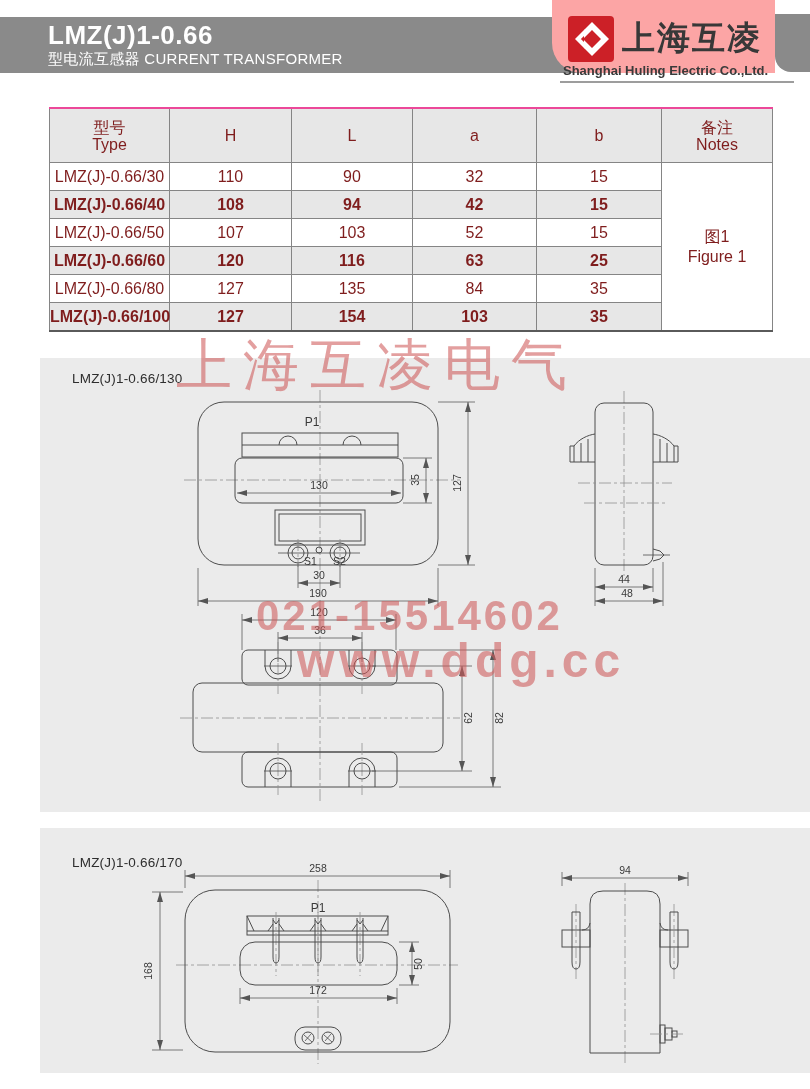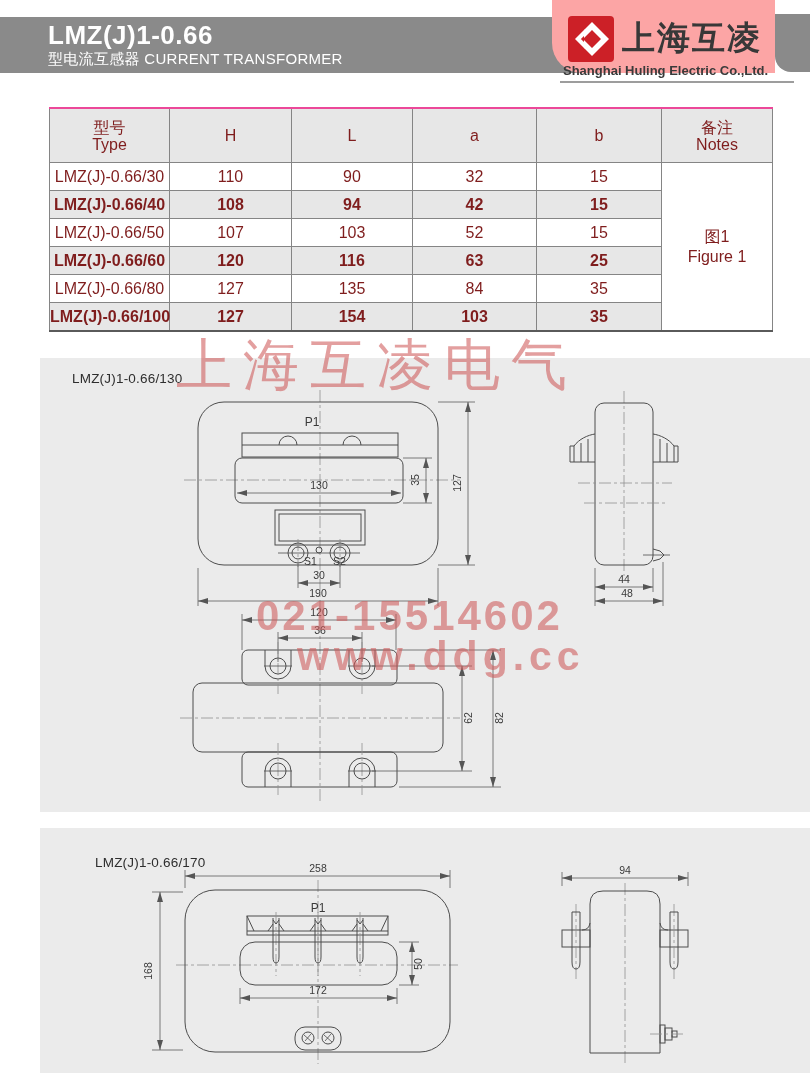"www.ddg.cc" #wm-site { font-size: 41px -> 48px }
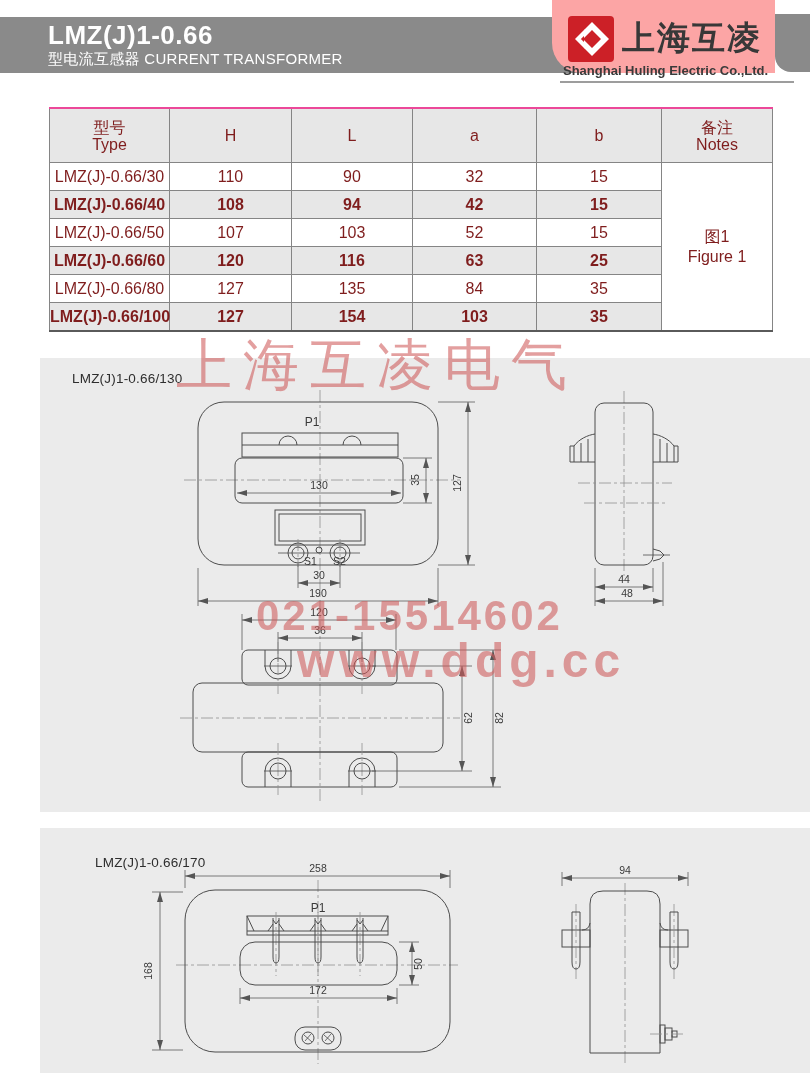"LMZ(J)1-0.66/170" #sec2 .sec-label { margin-left: 23px -> none }
